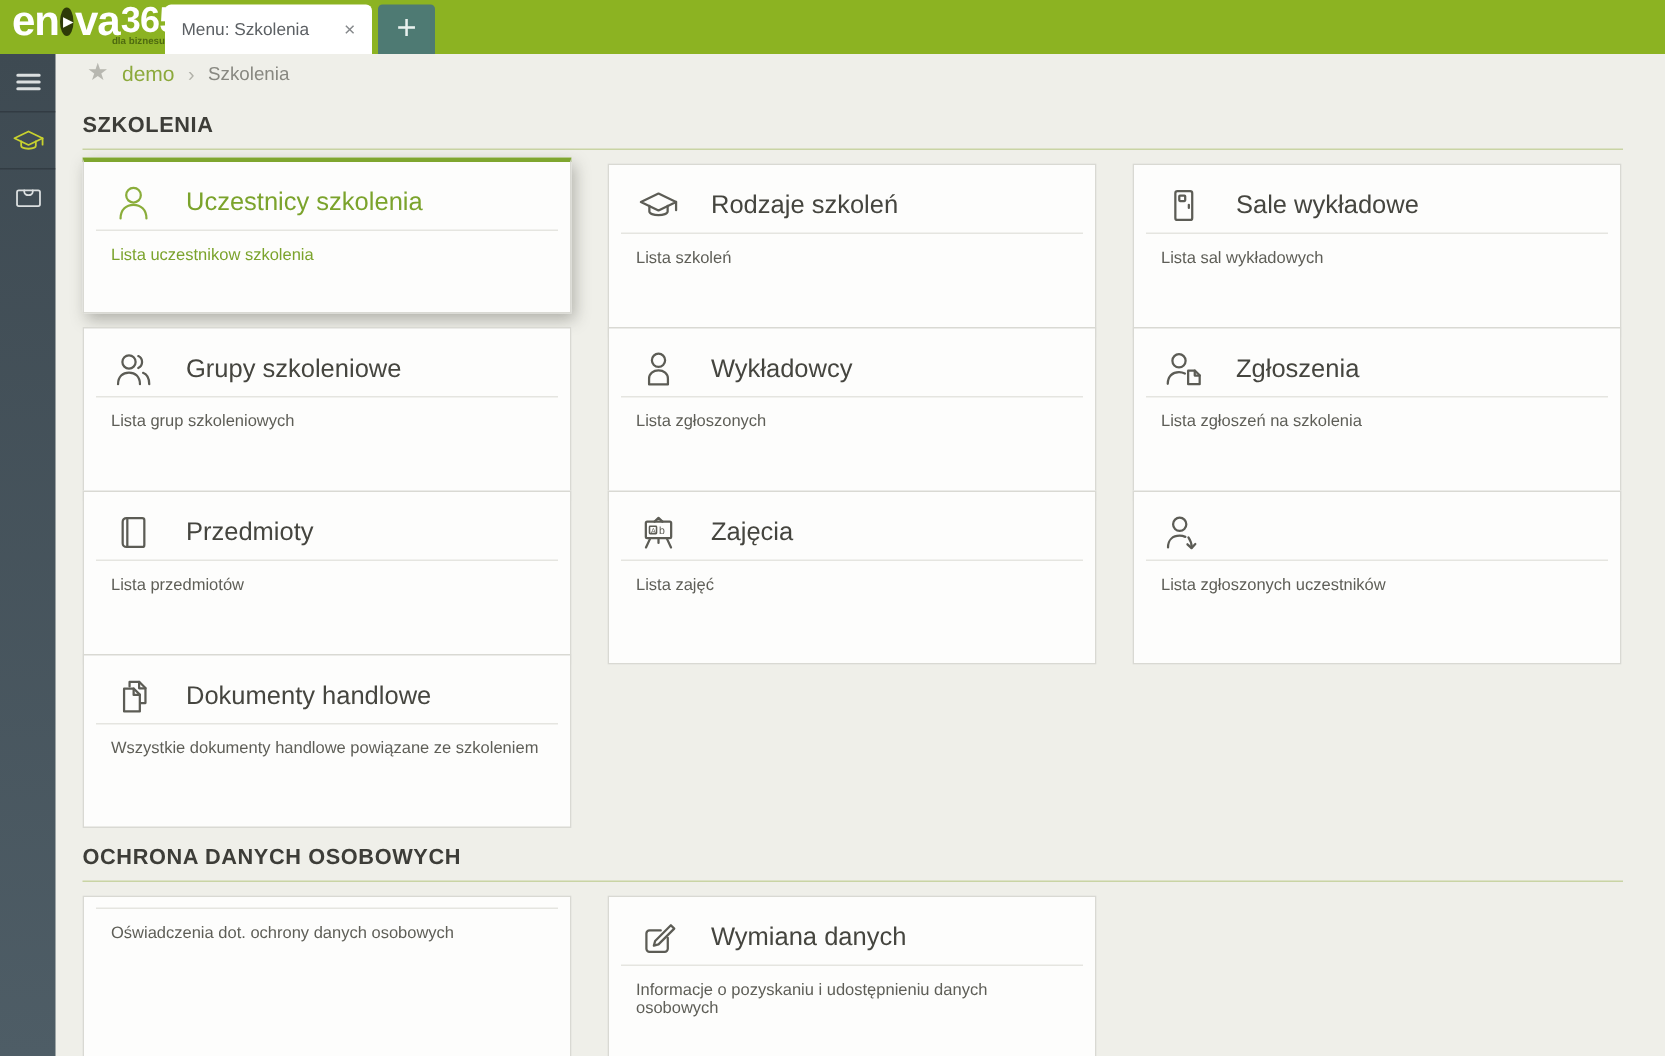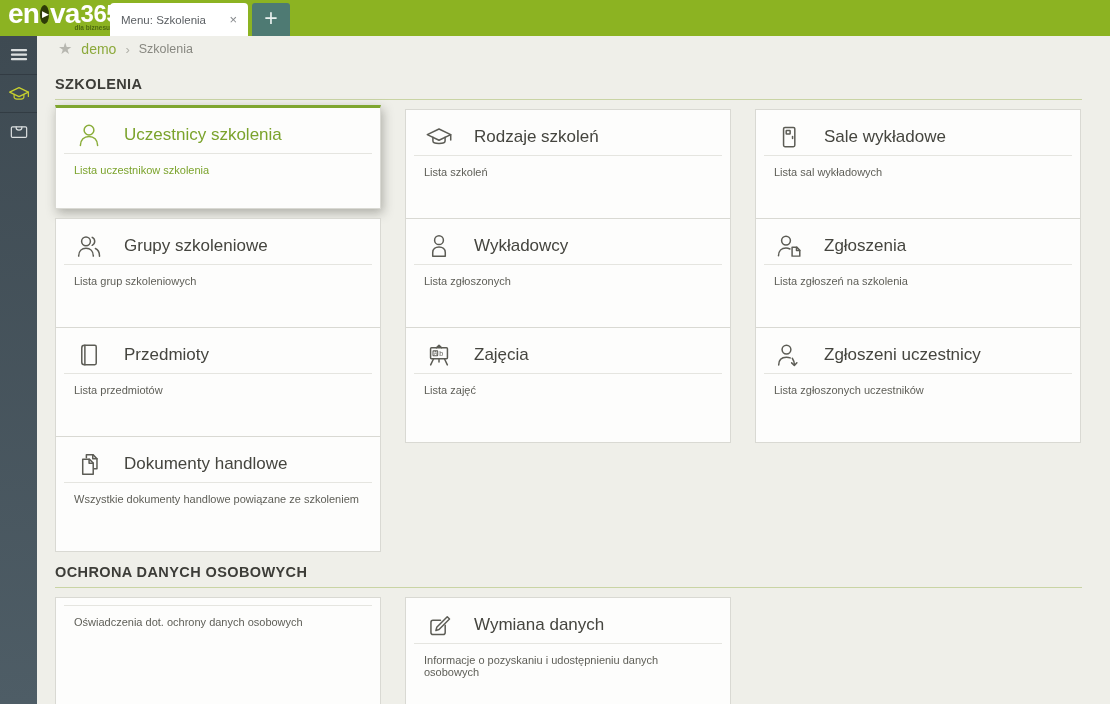"Zgłoszeni uczestnicy" span.tile-title { html: <span>Zgłoszeni uczestnicy</span> -> none }
